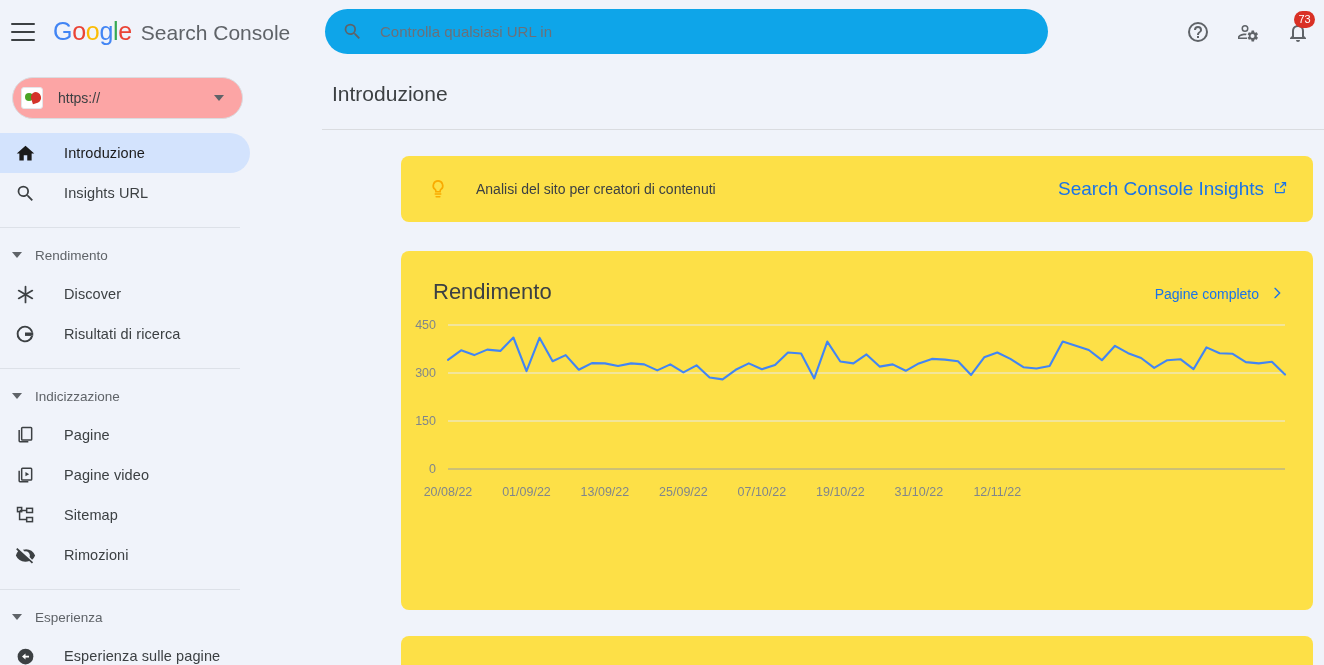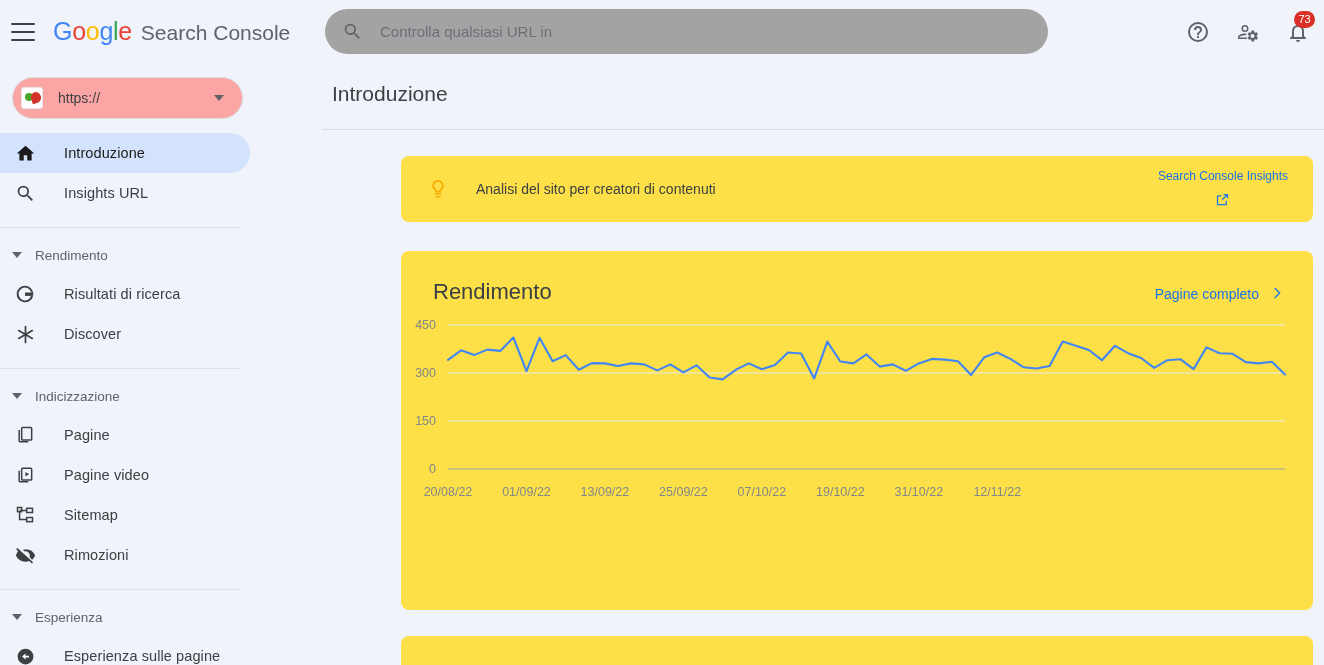"Controlla qualsiasi URL in" .searchwrap { background: #a3a3a3 -> #0ea5e9 }
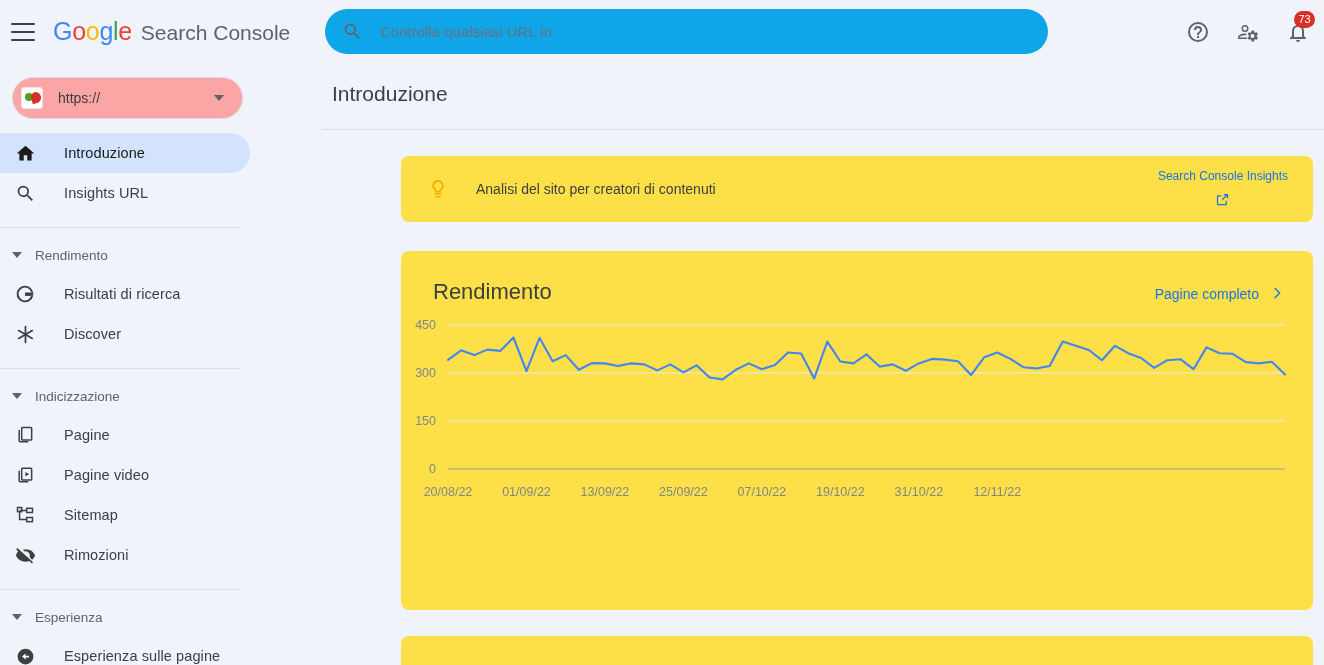"Search Console Insights" .insight-link { flex-direction: column -> none; font-size: 12px -> 19px }
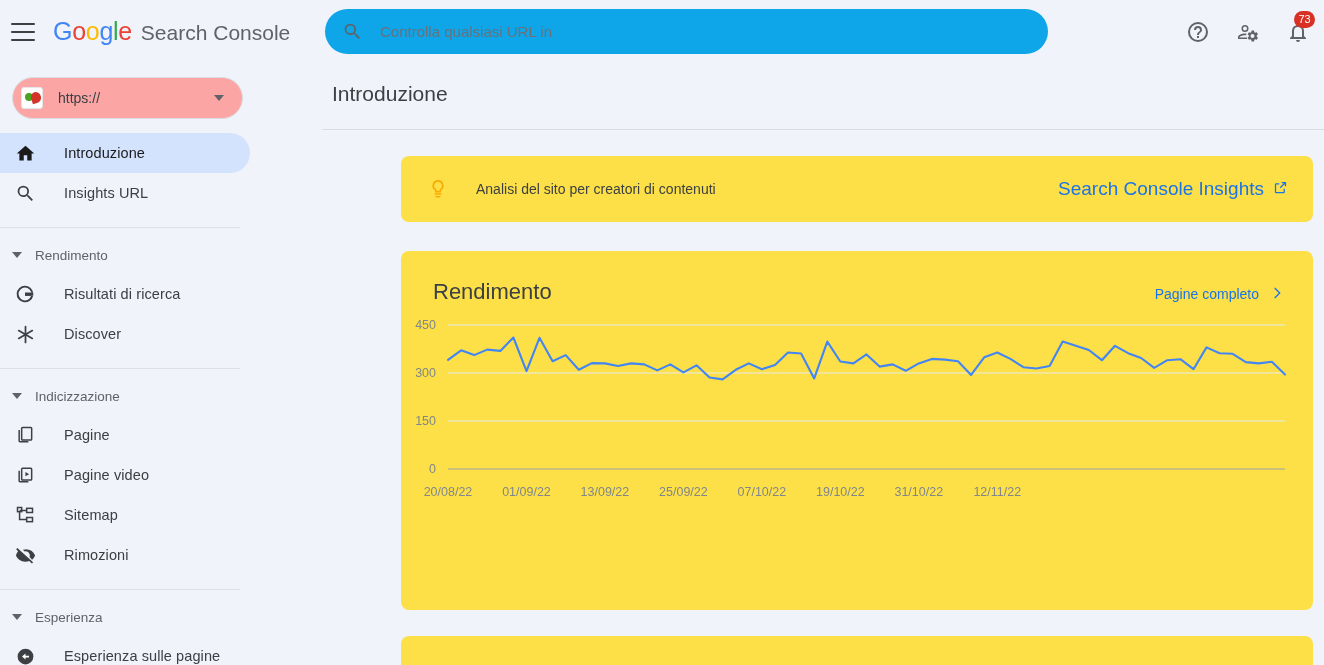"Risultati di ricerca" div.navitem { order: before "Discover" -> after "Discover" }
